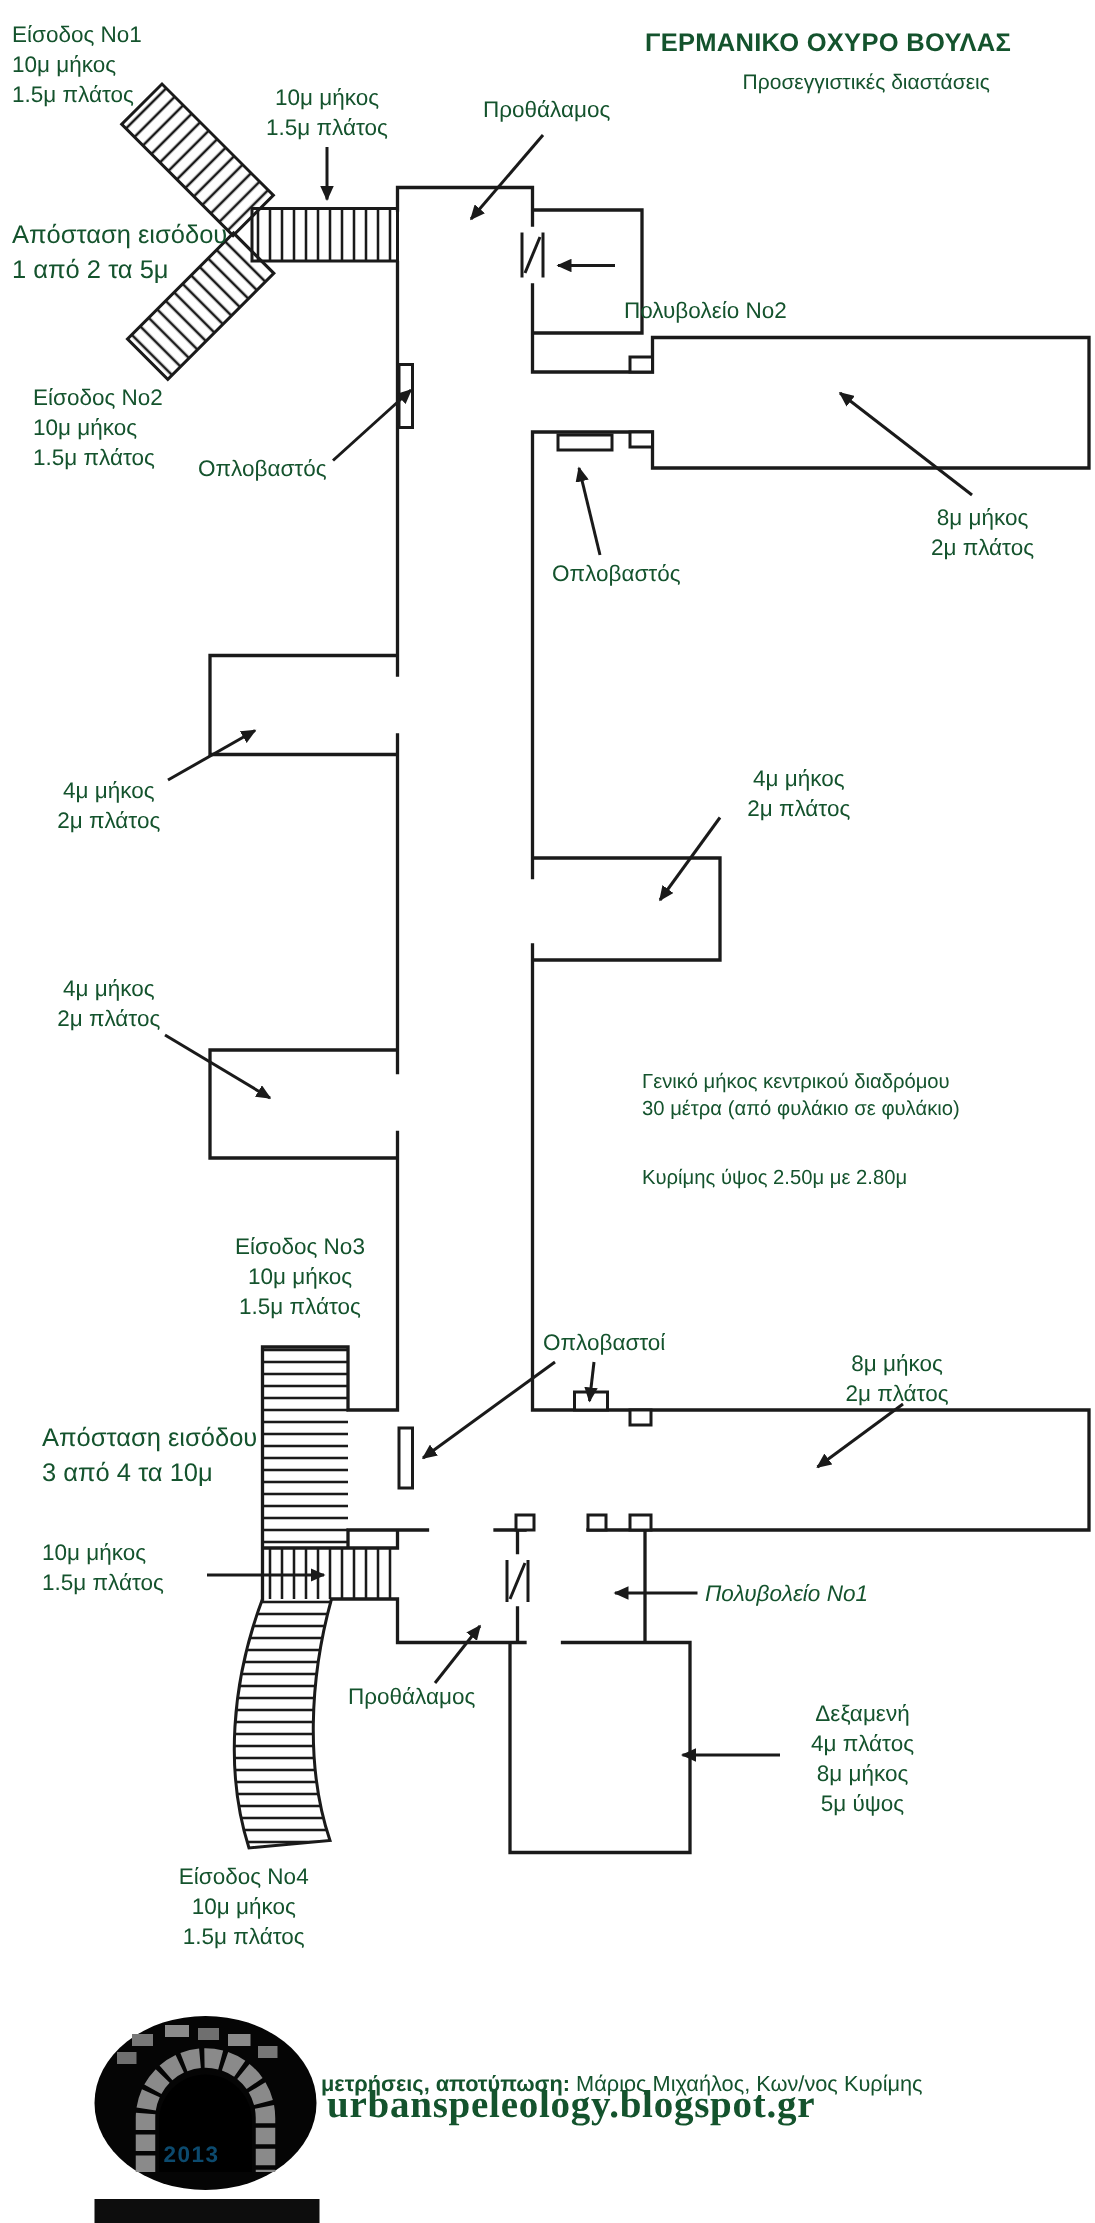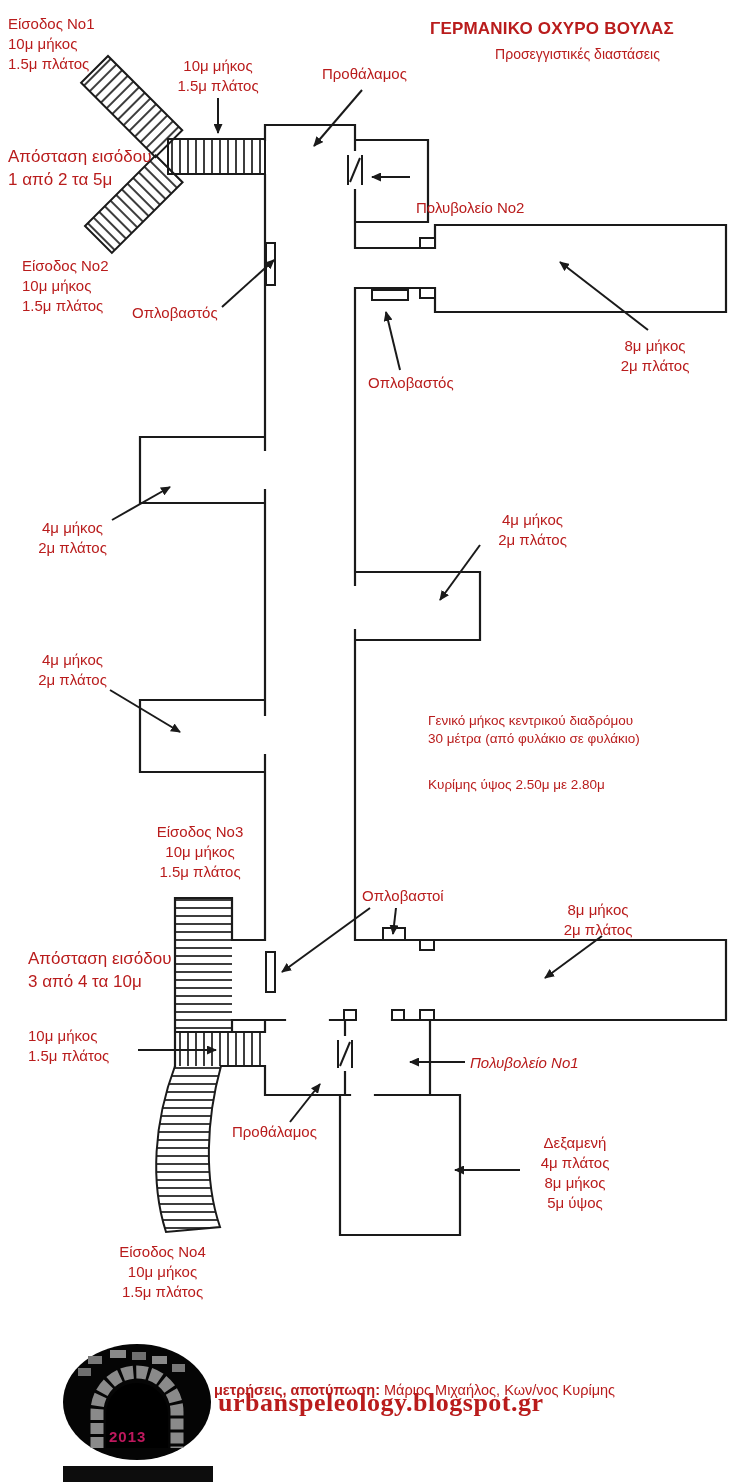"Είσοδος Νο1" .lbl { color: #b91c1c -> #14532d }
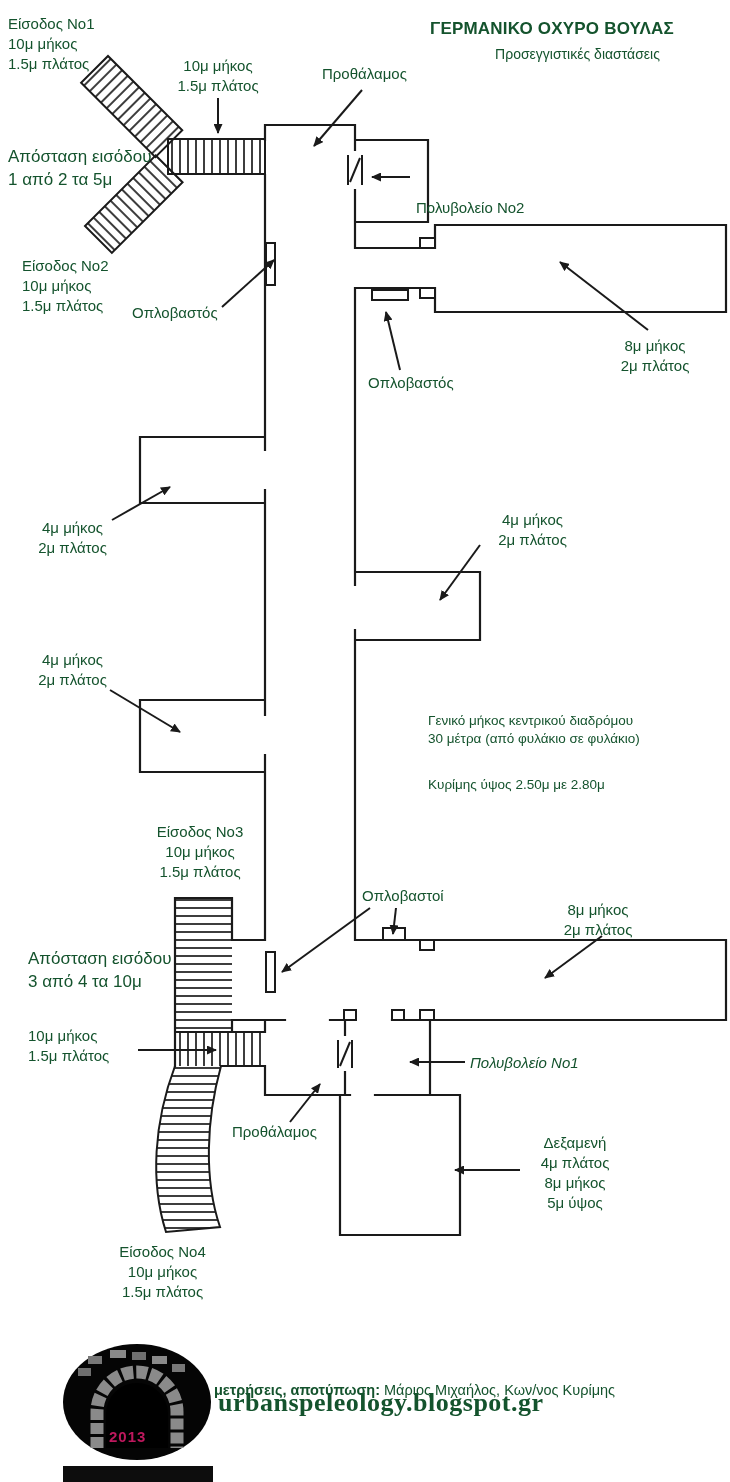"2013" .year { color: #be185d -> #0c4a6e }
